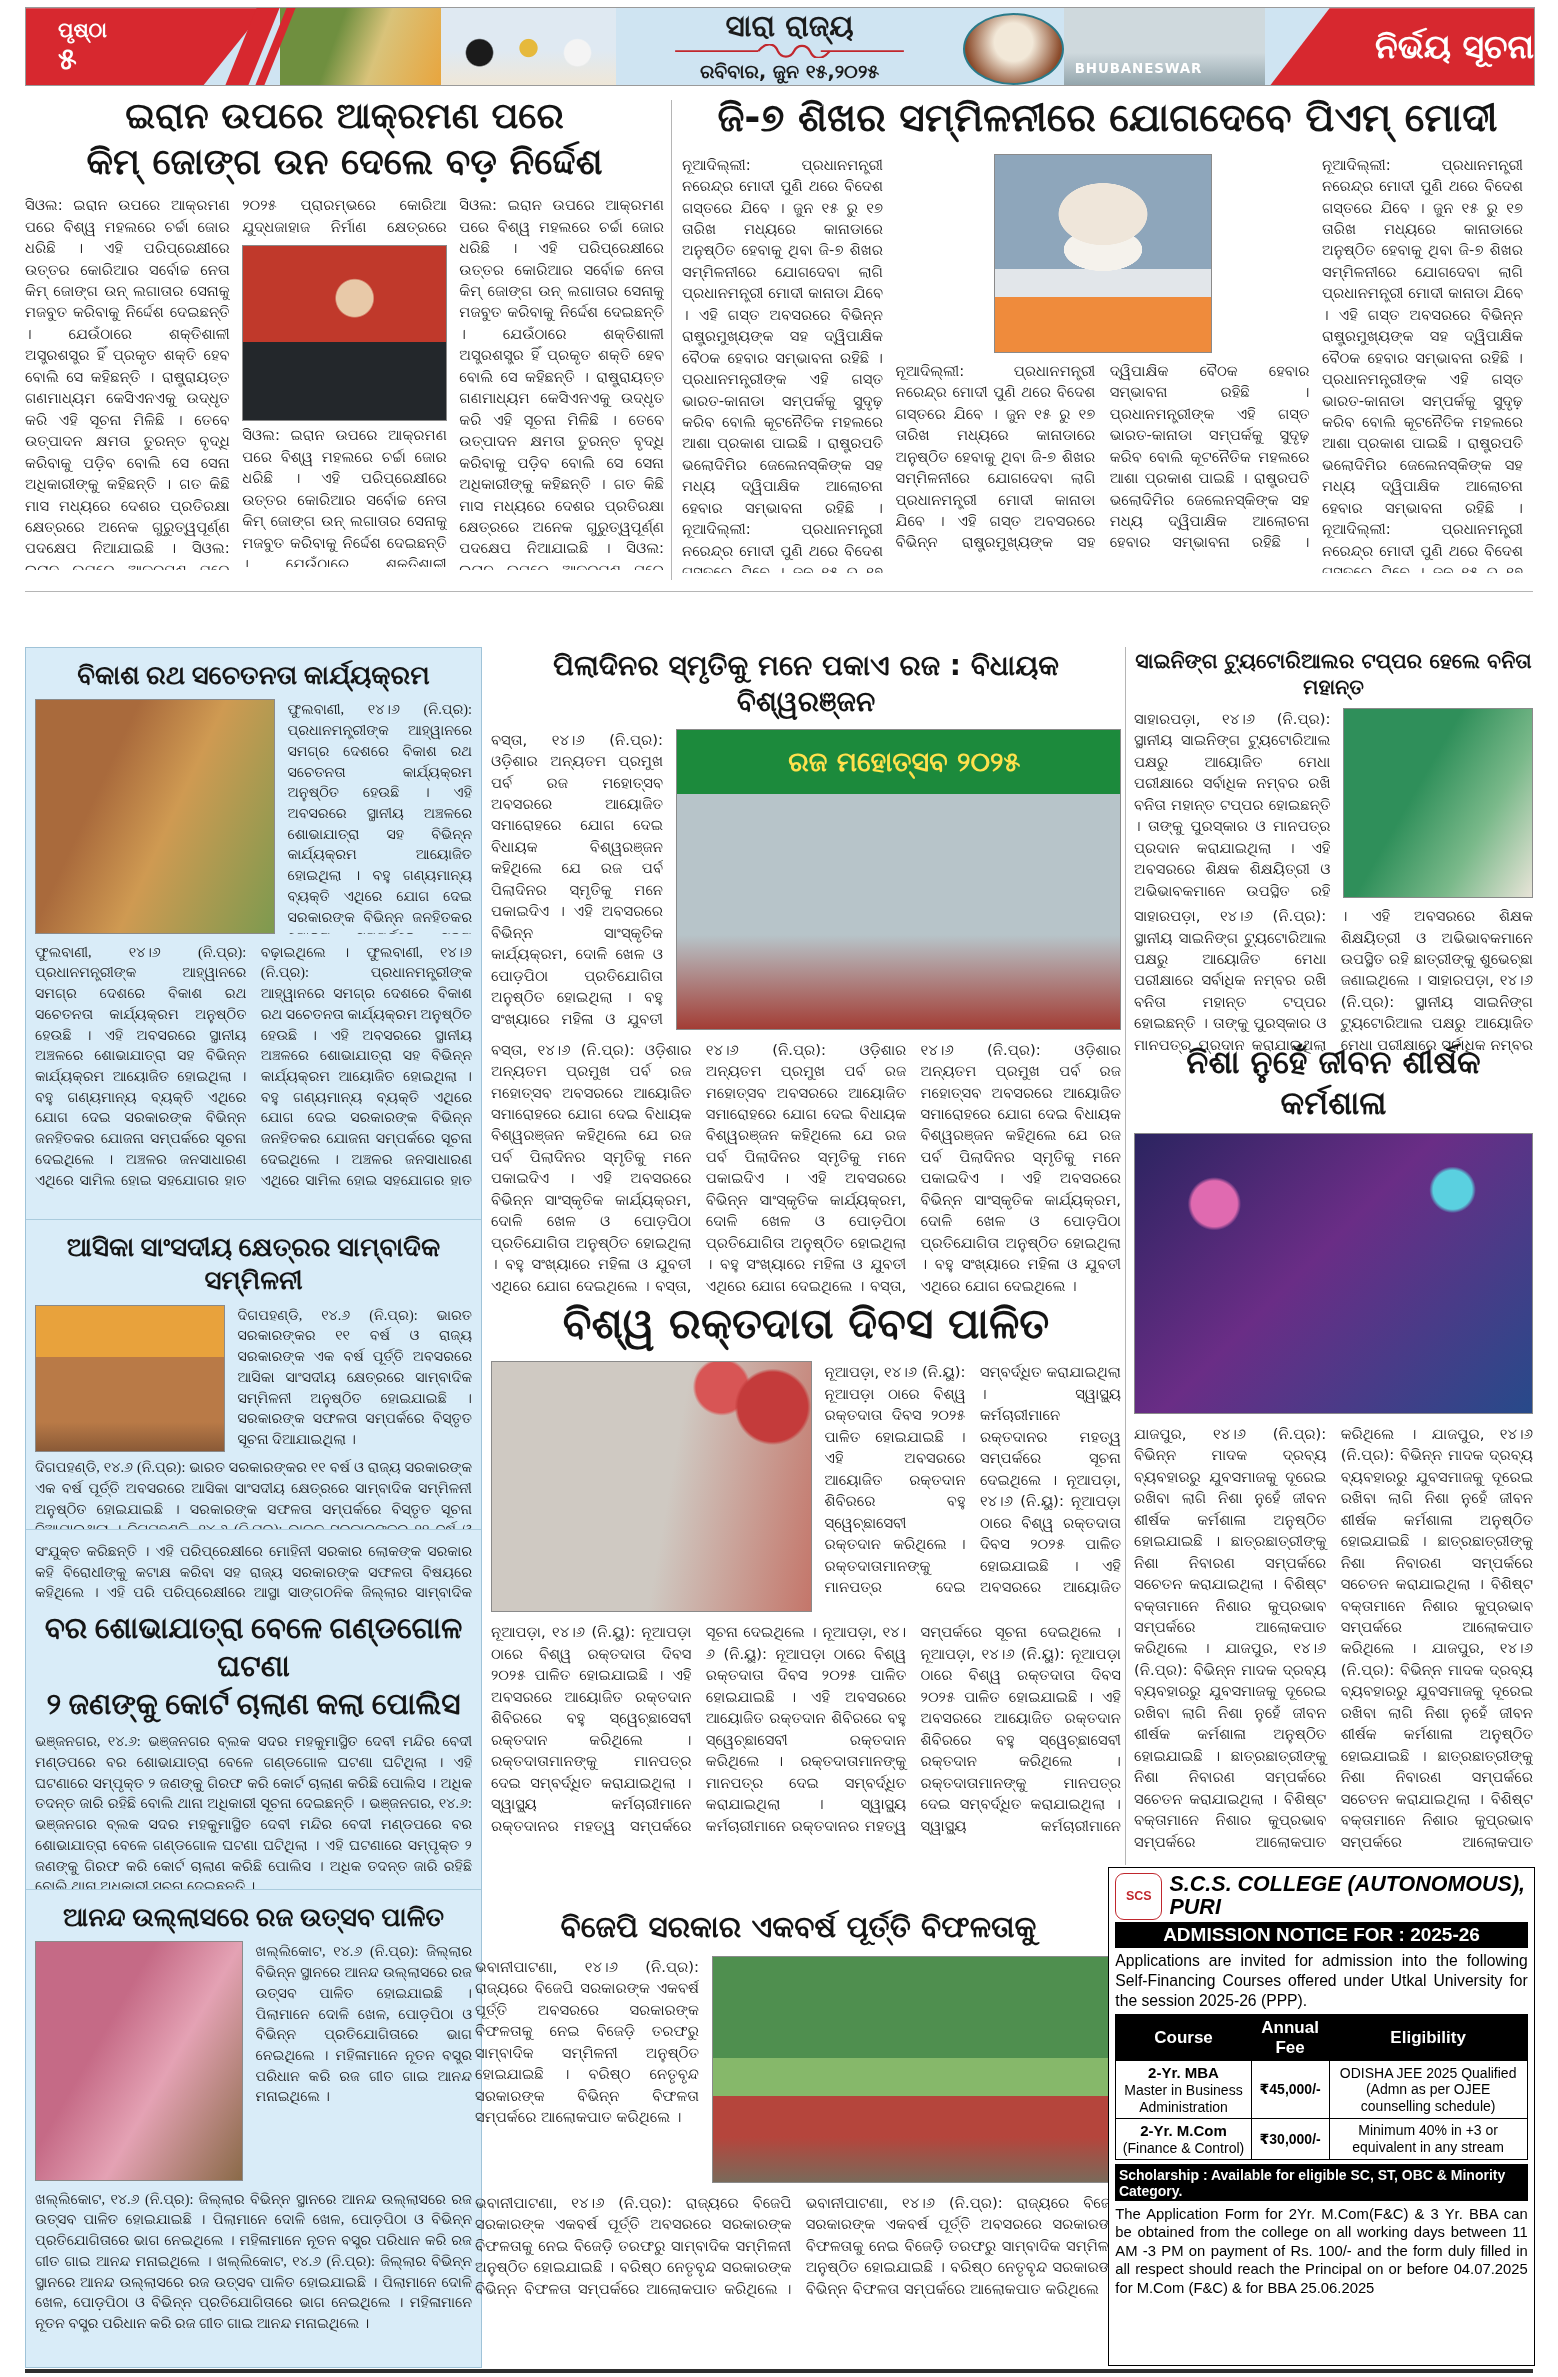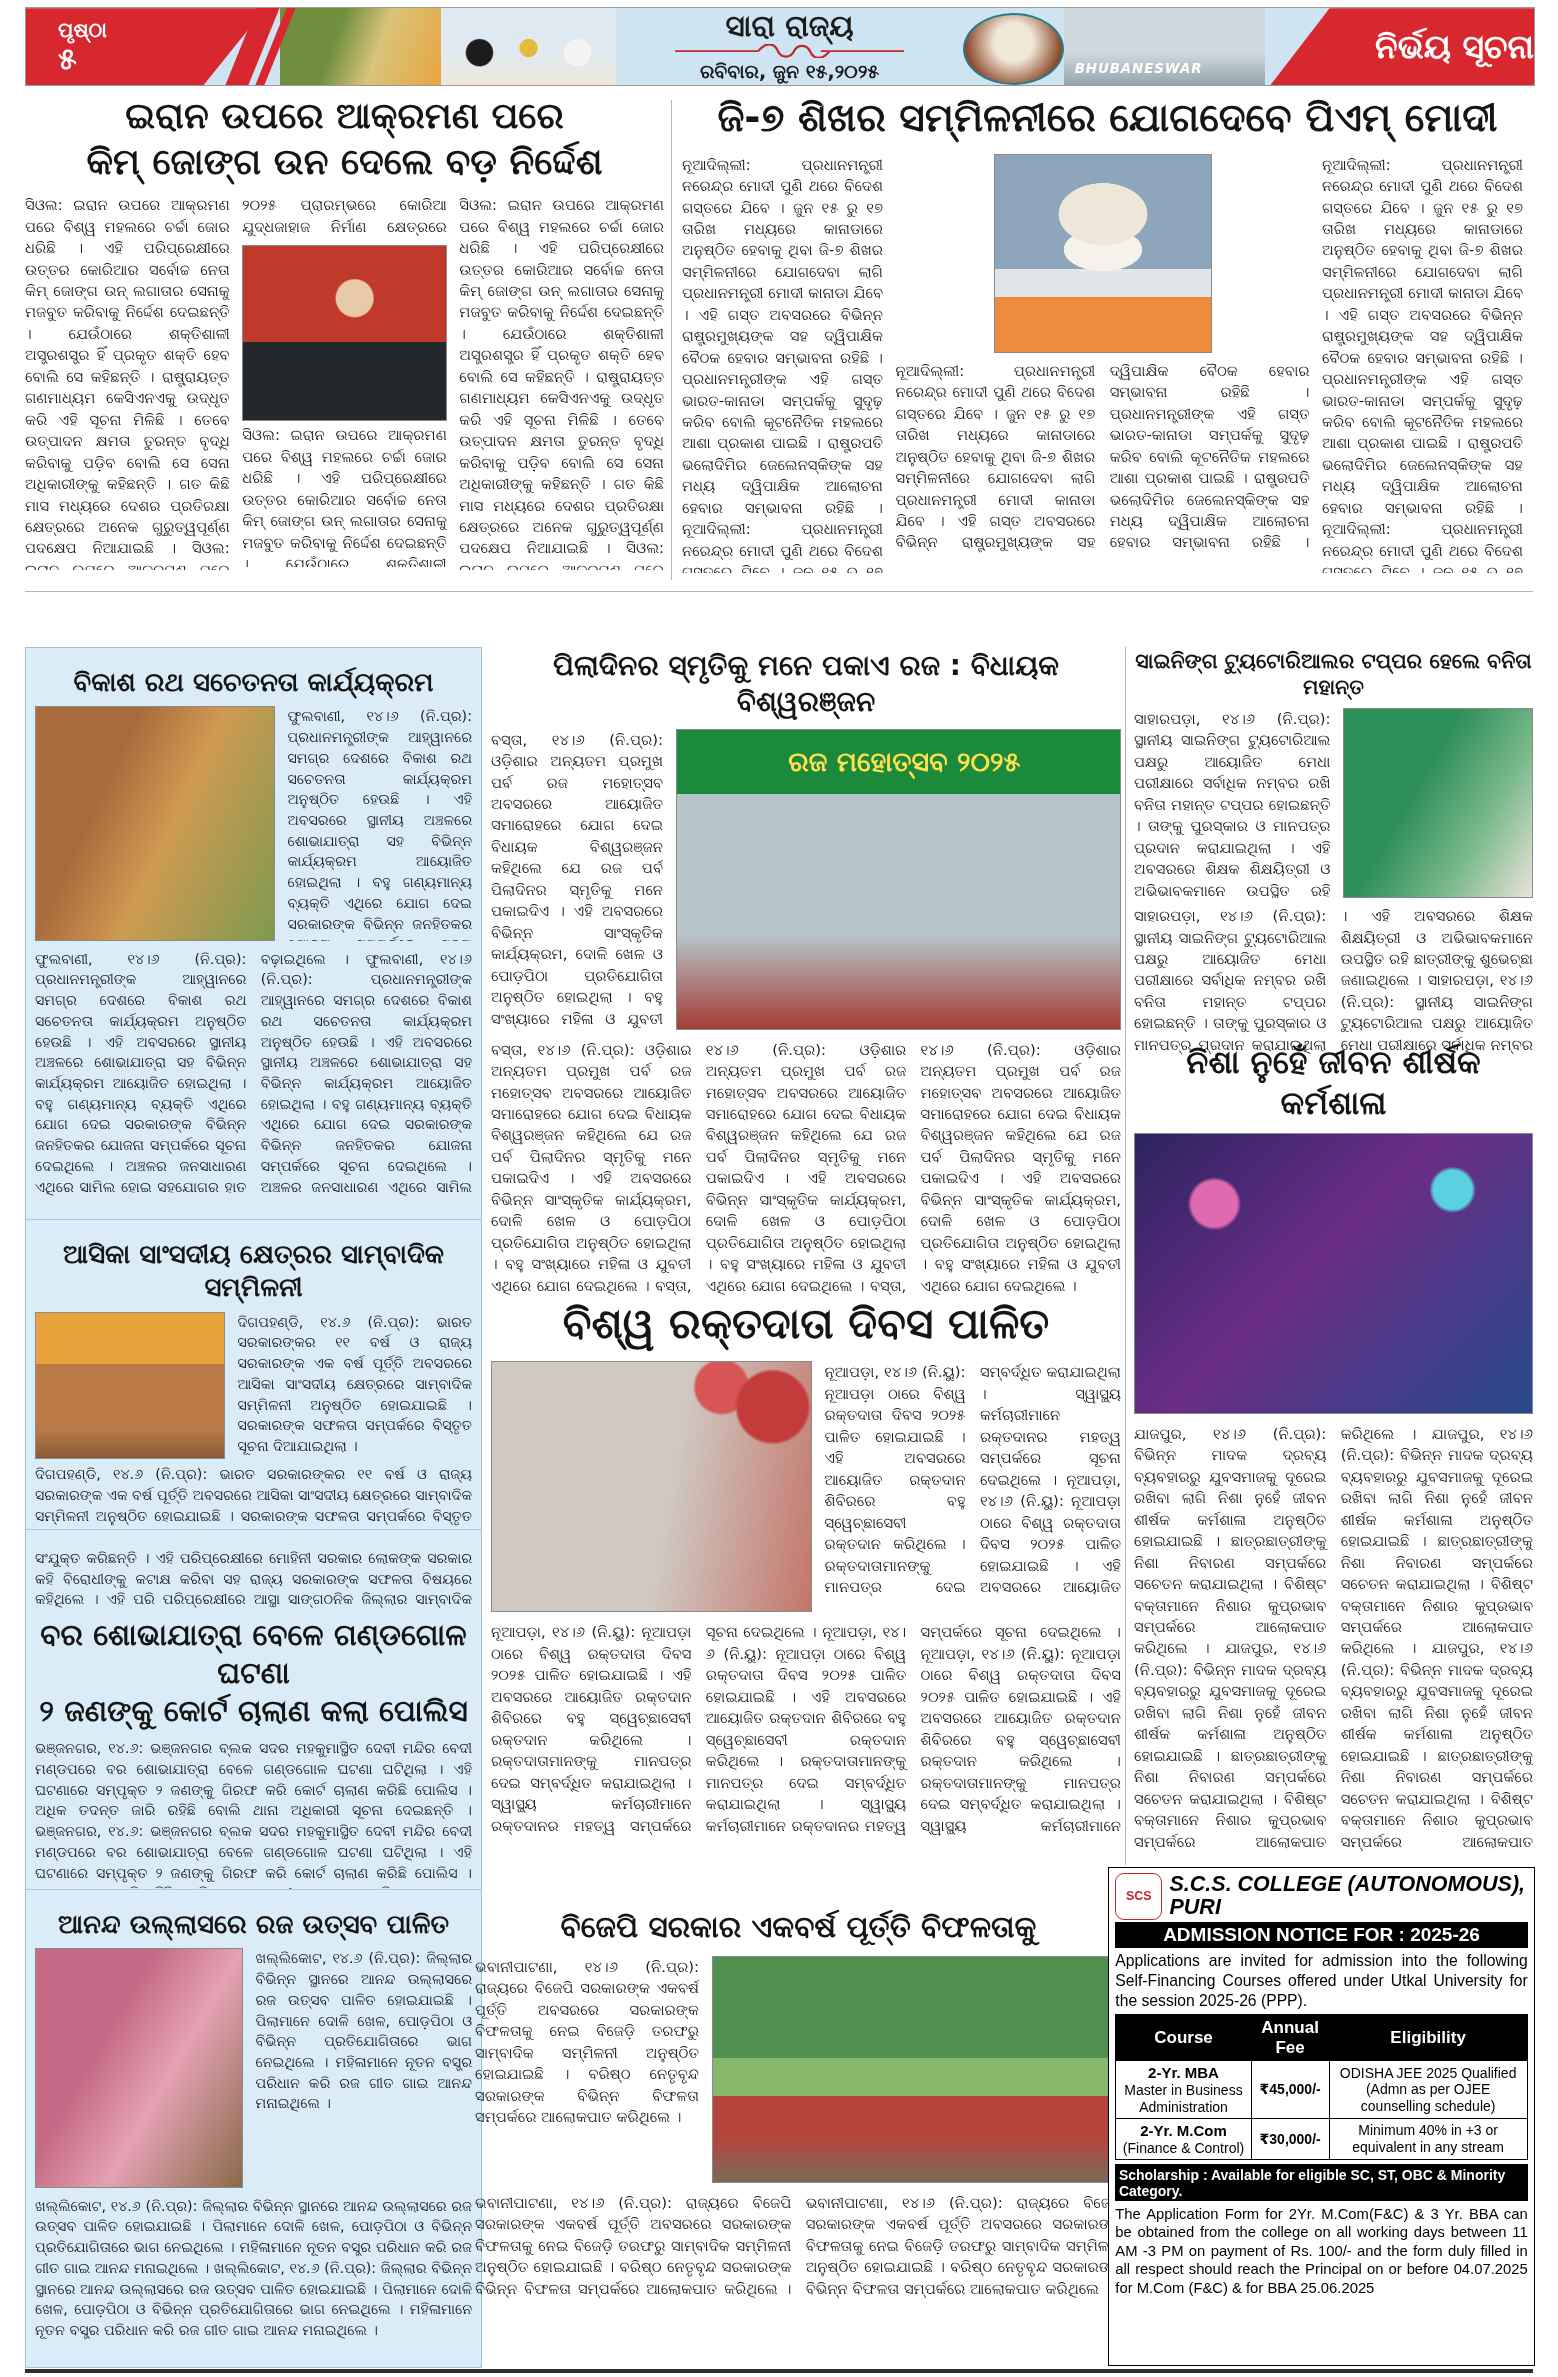"BHUBANESWAR" .ph-city { font-style: italic -> none }
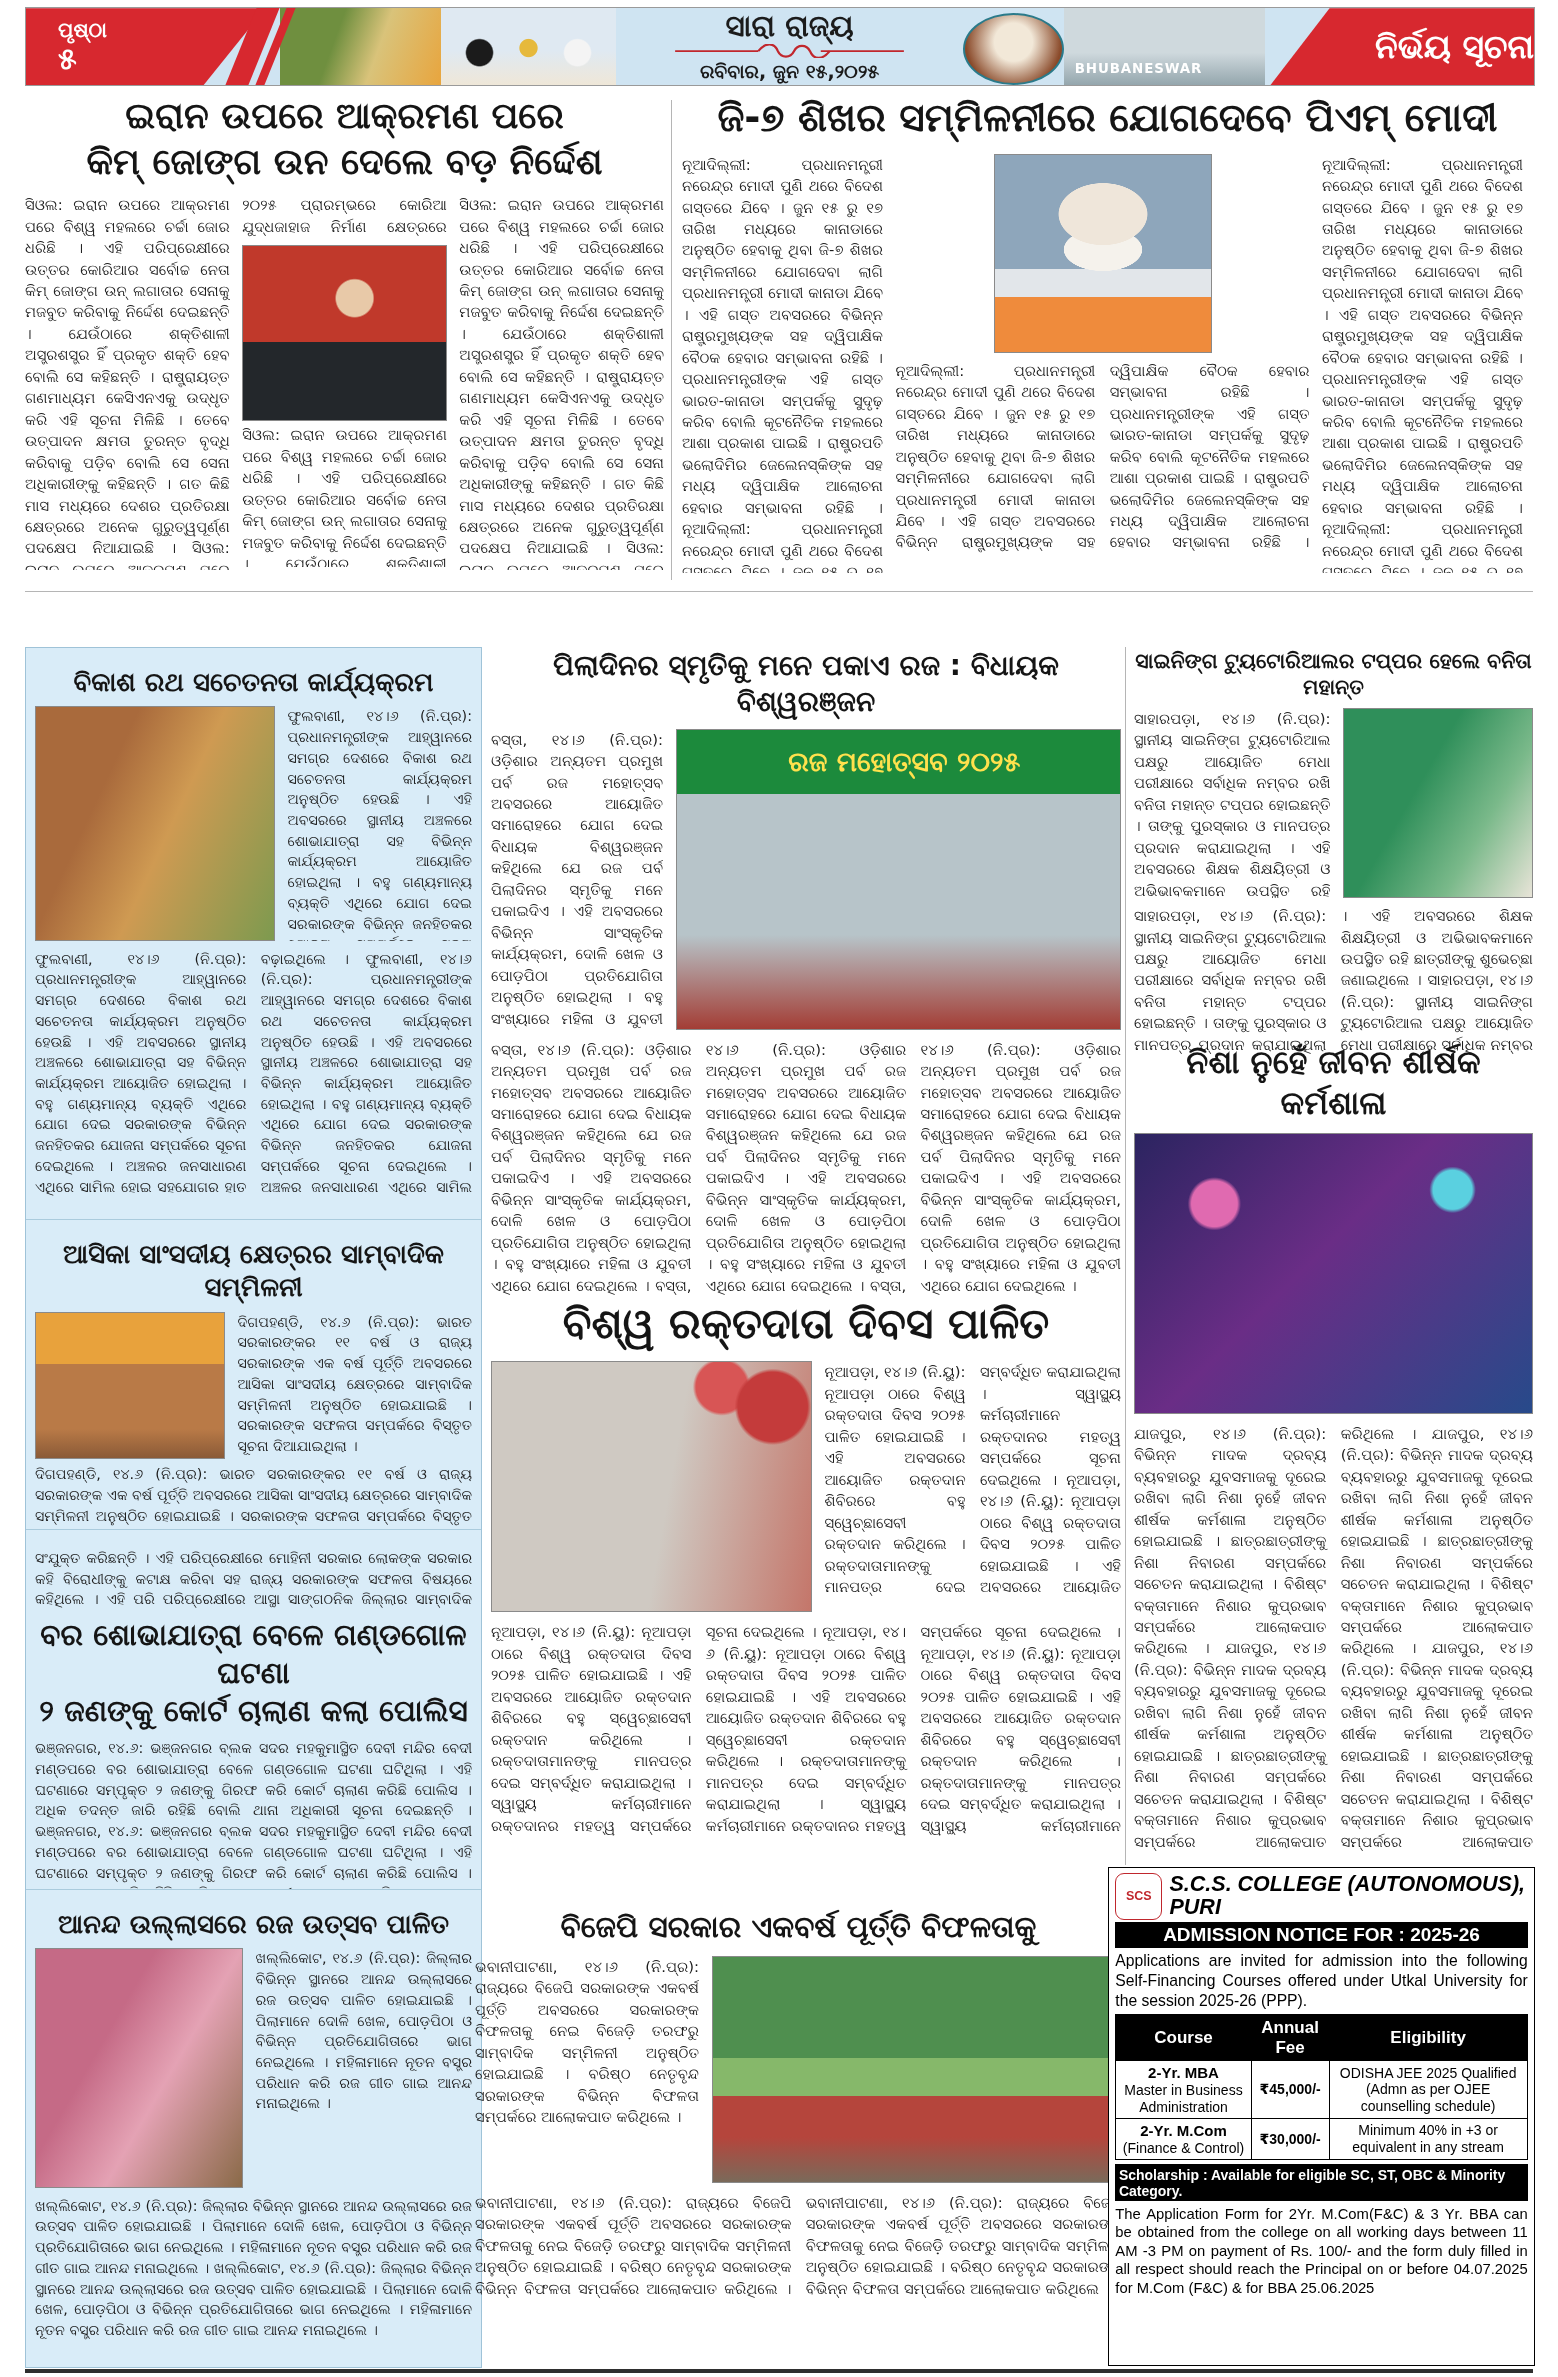"ବିକାଶ ରଥ ସଚେତନତା କାର୍ଯ୍ୟକ୍ରମ" .rail-sec { font-family: none -> Liberation Serif, serif; padding: 18px 9px -> 11px 9px }
